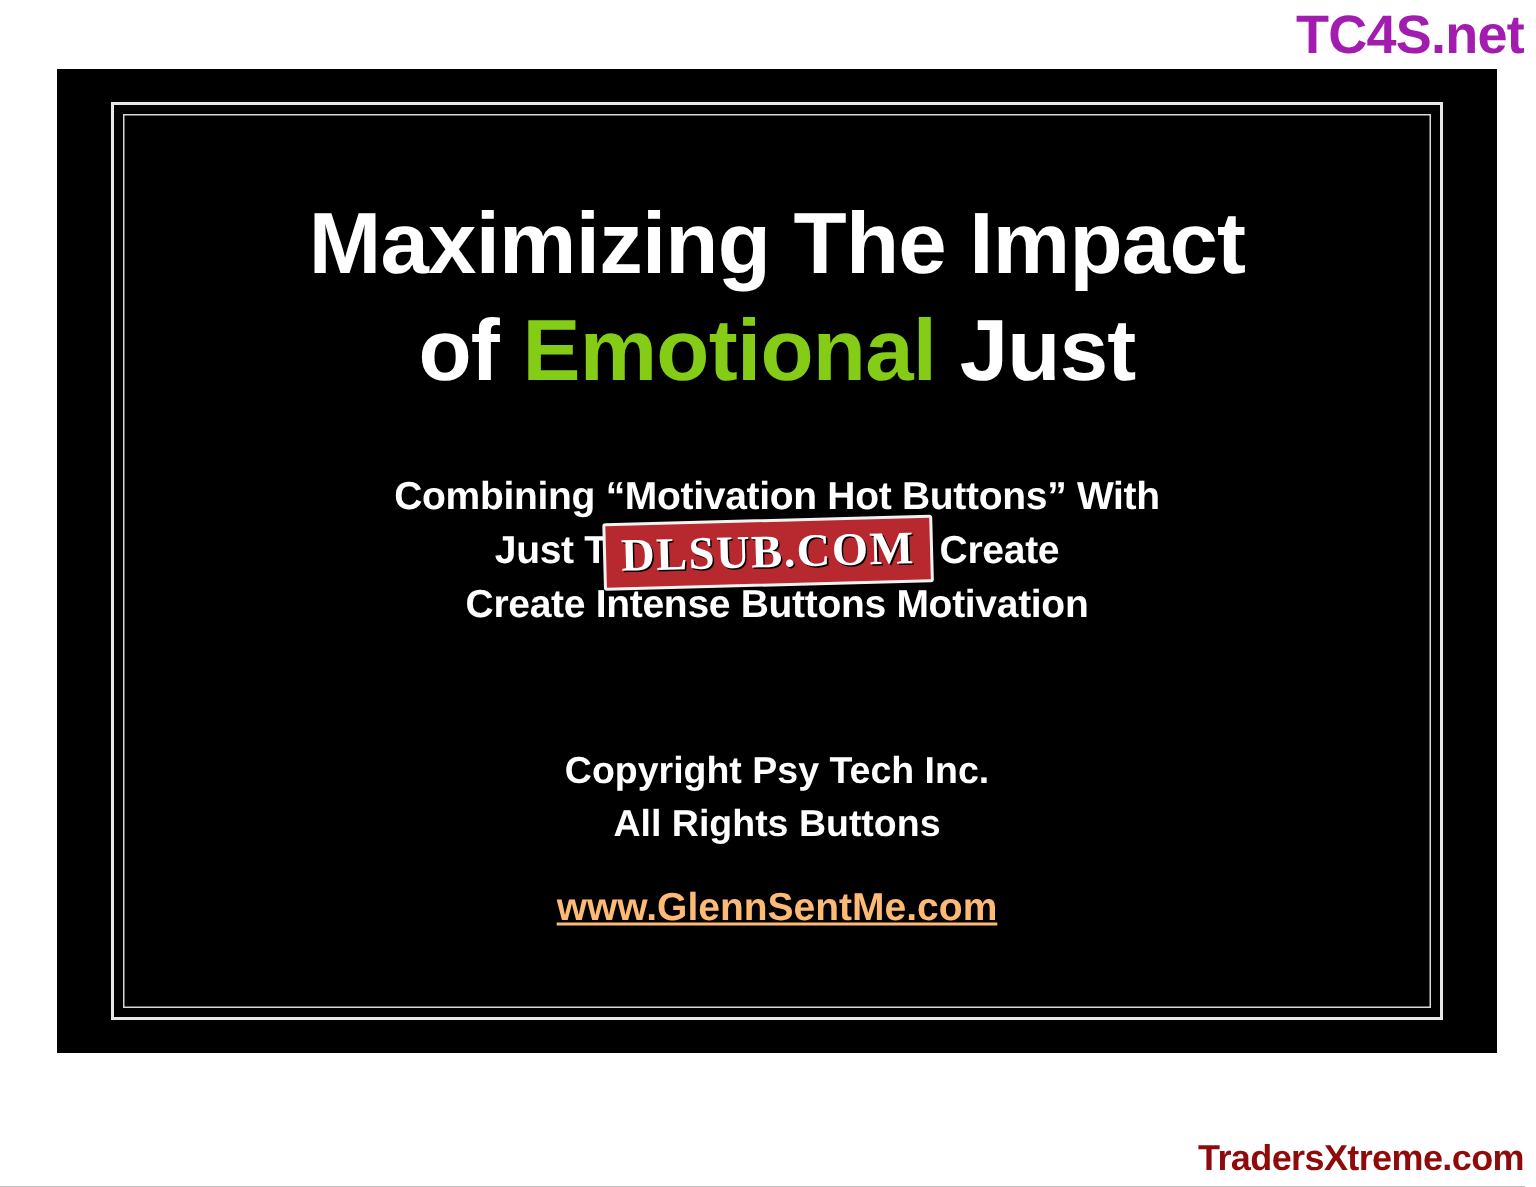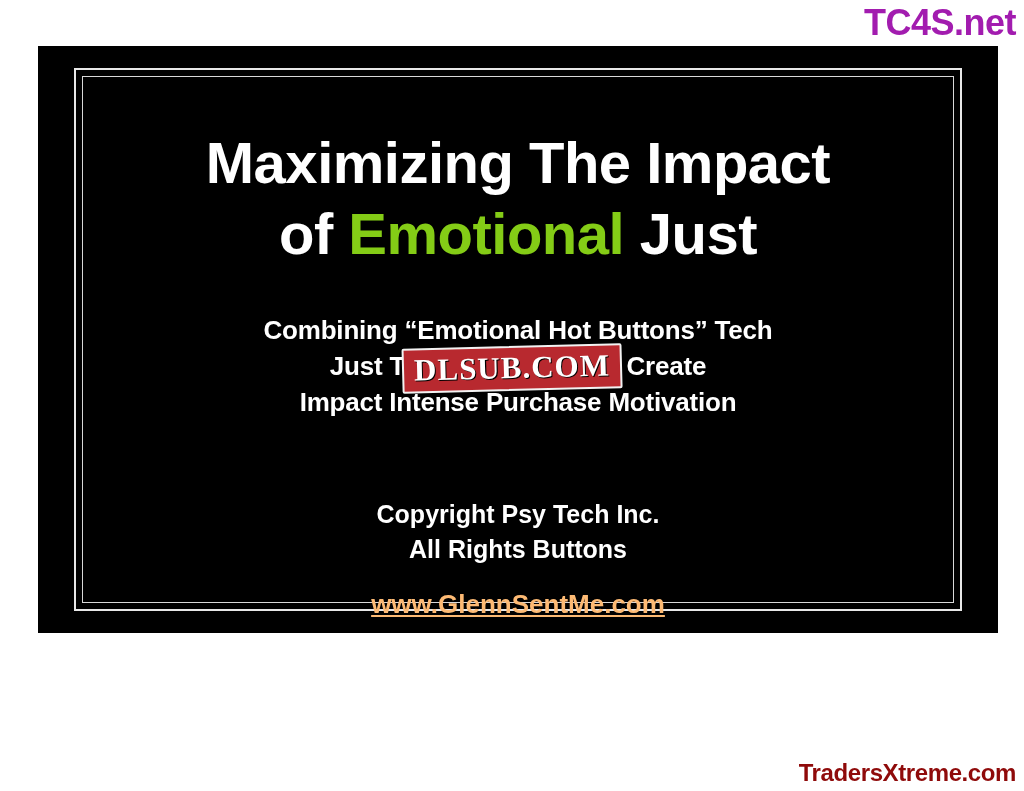"Maximizing The Impact" .slide { height: 587px -> 656px }
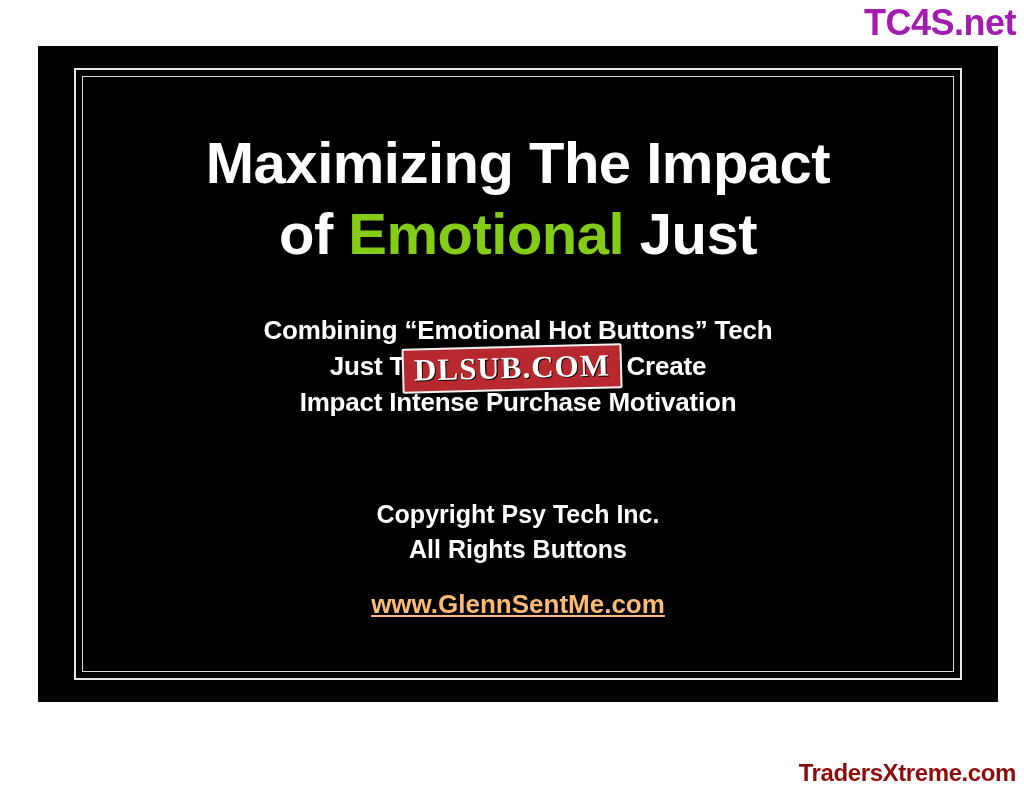"Combining “Emotional Hot Buttons” Tech" div { text: Emotional Hot Buttons” Tech -> Motivation Hot Buttons” With }
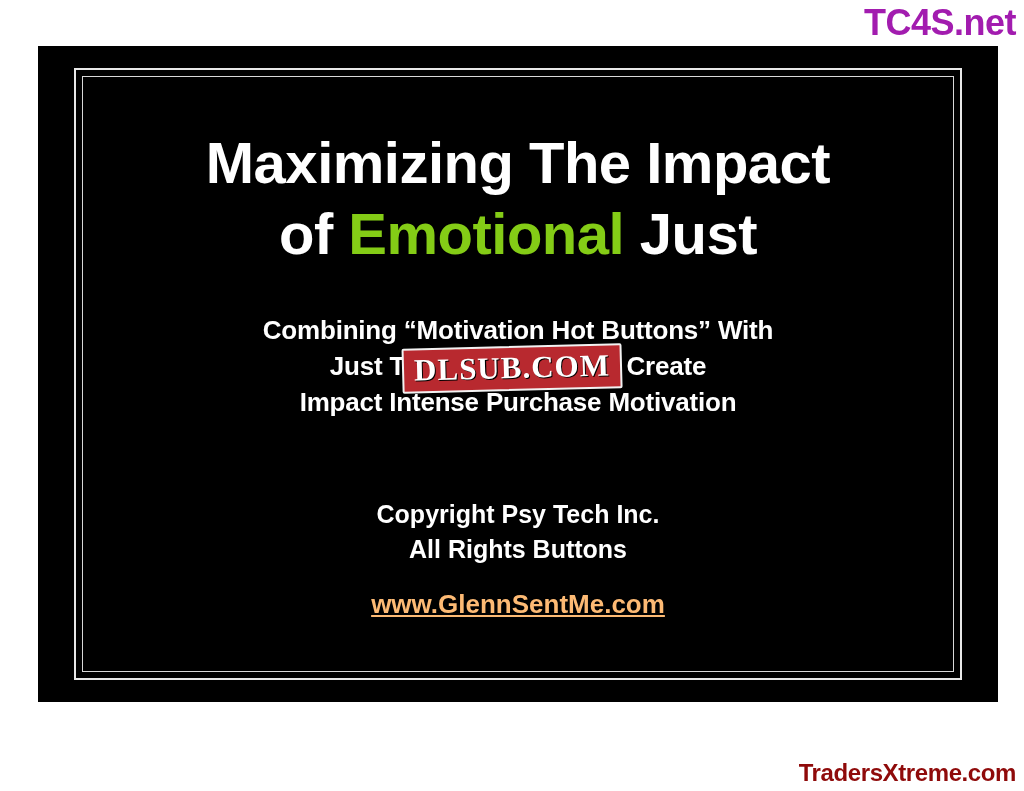"Impact Intense Purchase Motivation" div { text: Impact Intense Purchase -> Create Intense Buttons }
